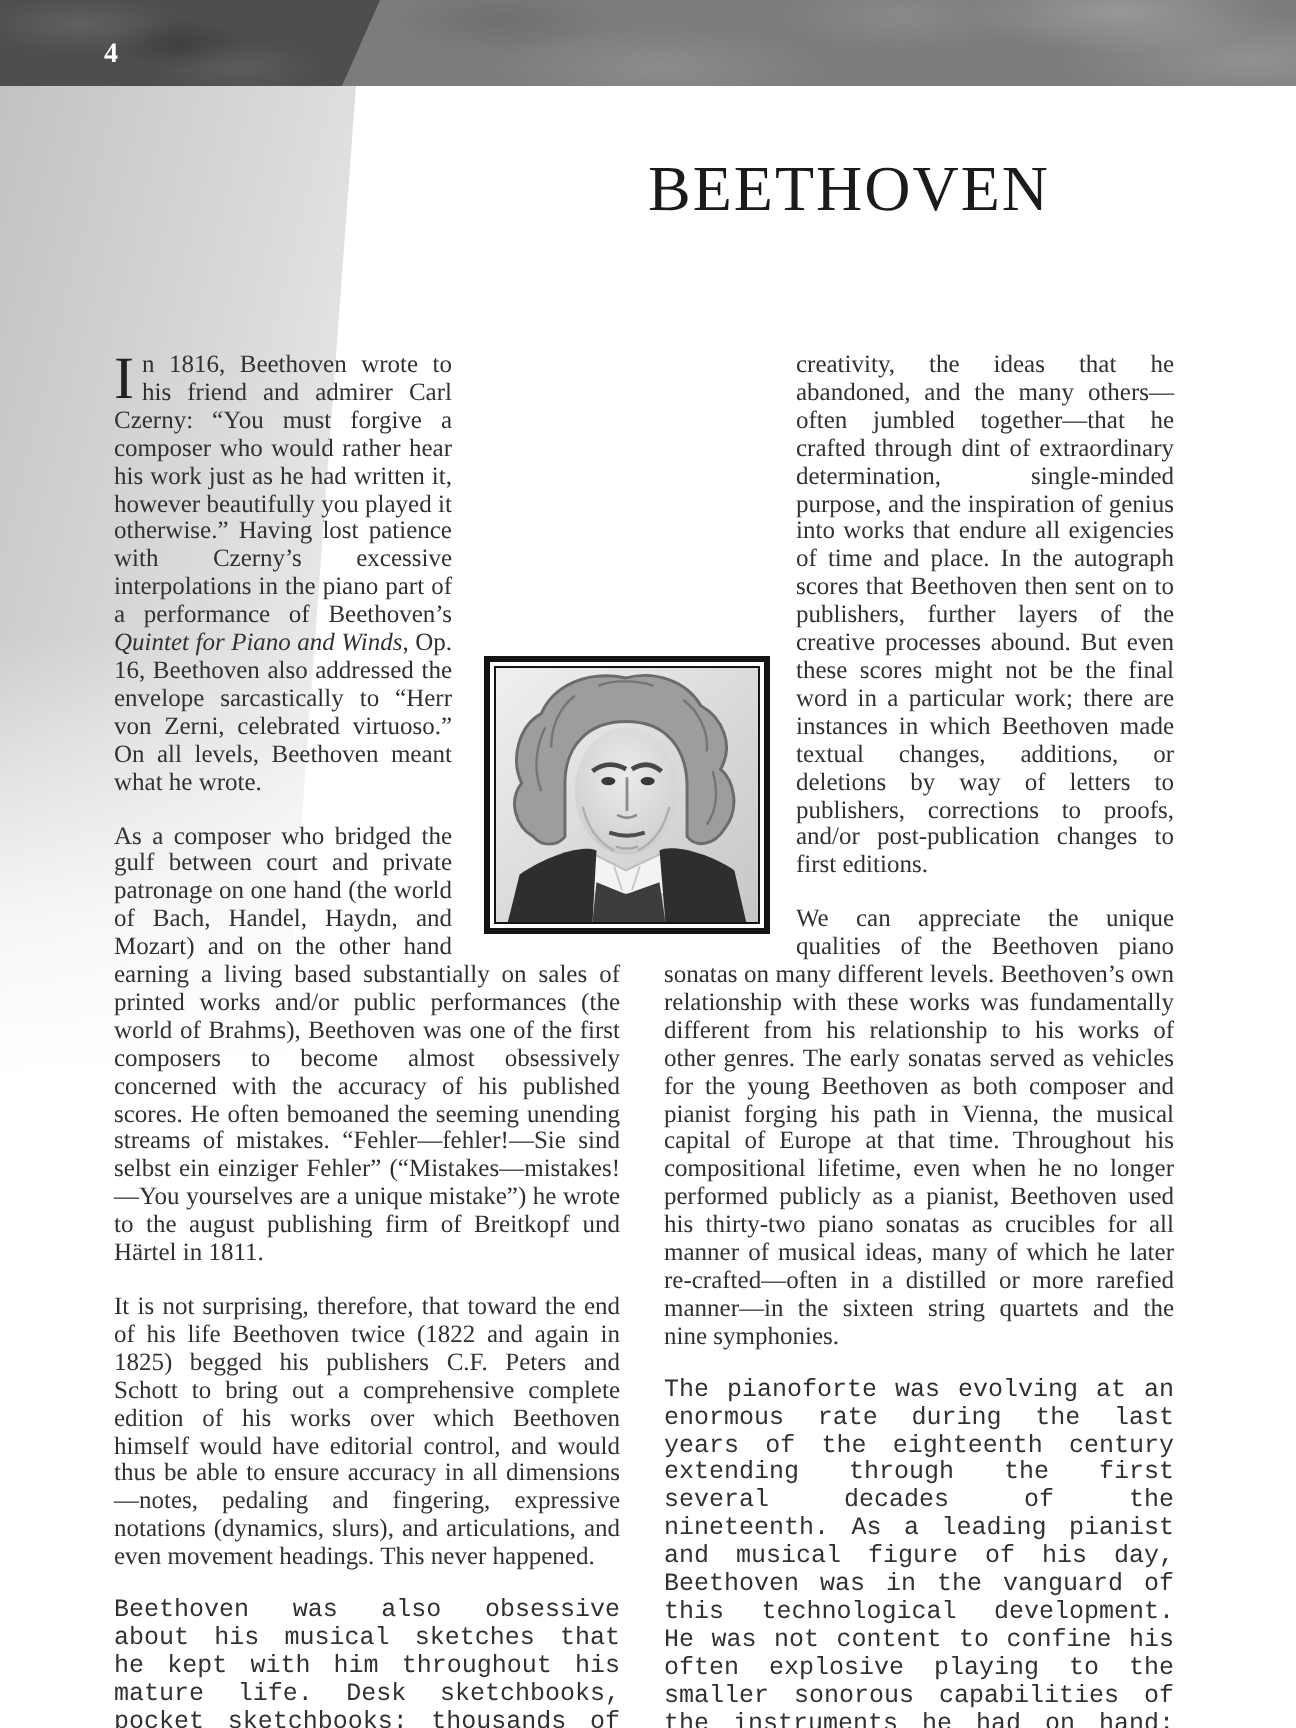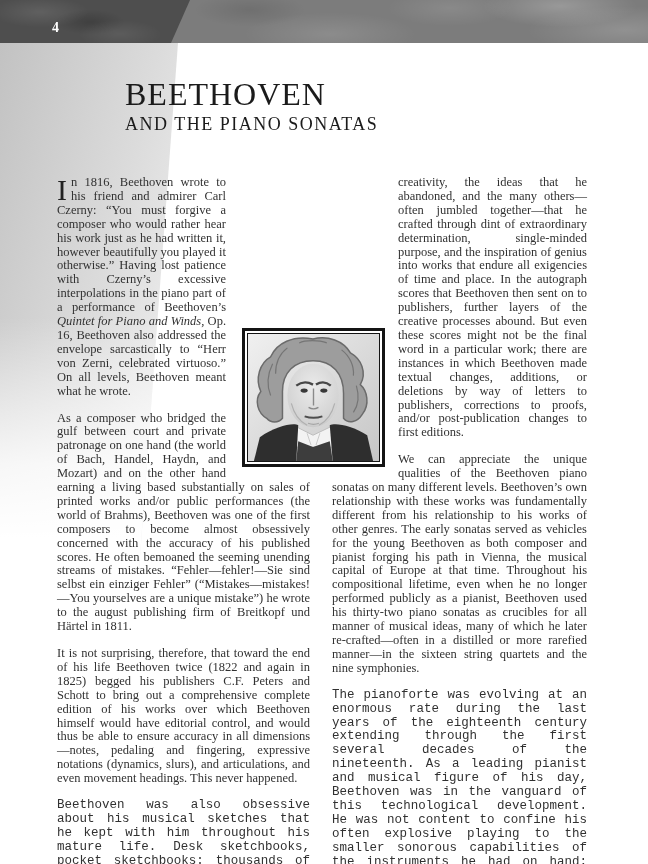"BEETHOVEN" .title-block { text-align: left -> right }
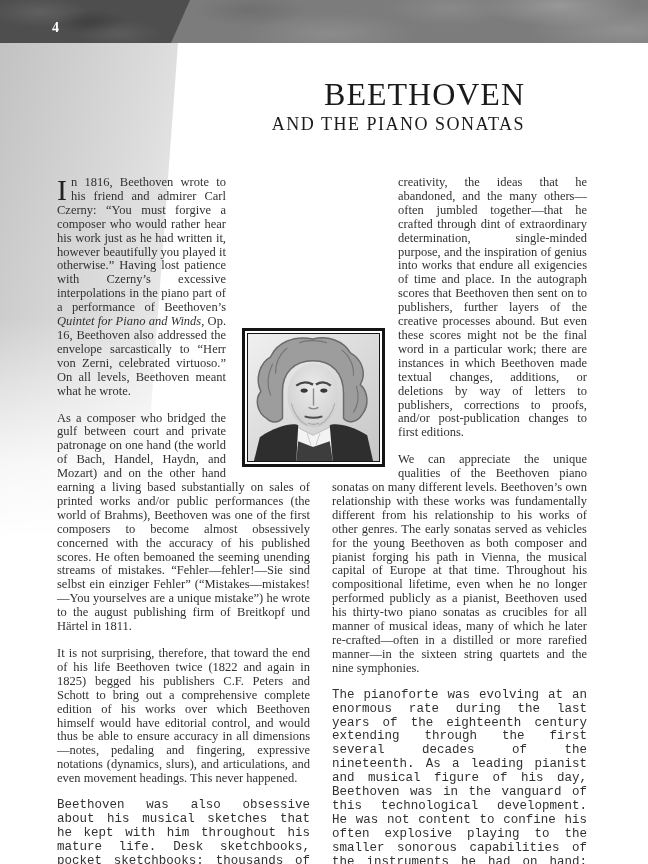"AND THE PIANO SONATAS" h2 { html: <h2>AND THE PIANO SONATAS</h2> -> none }
